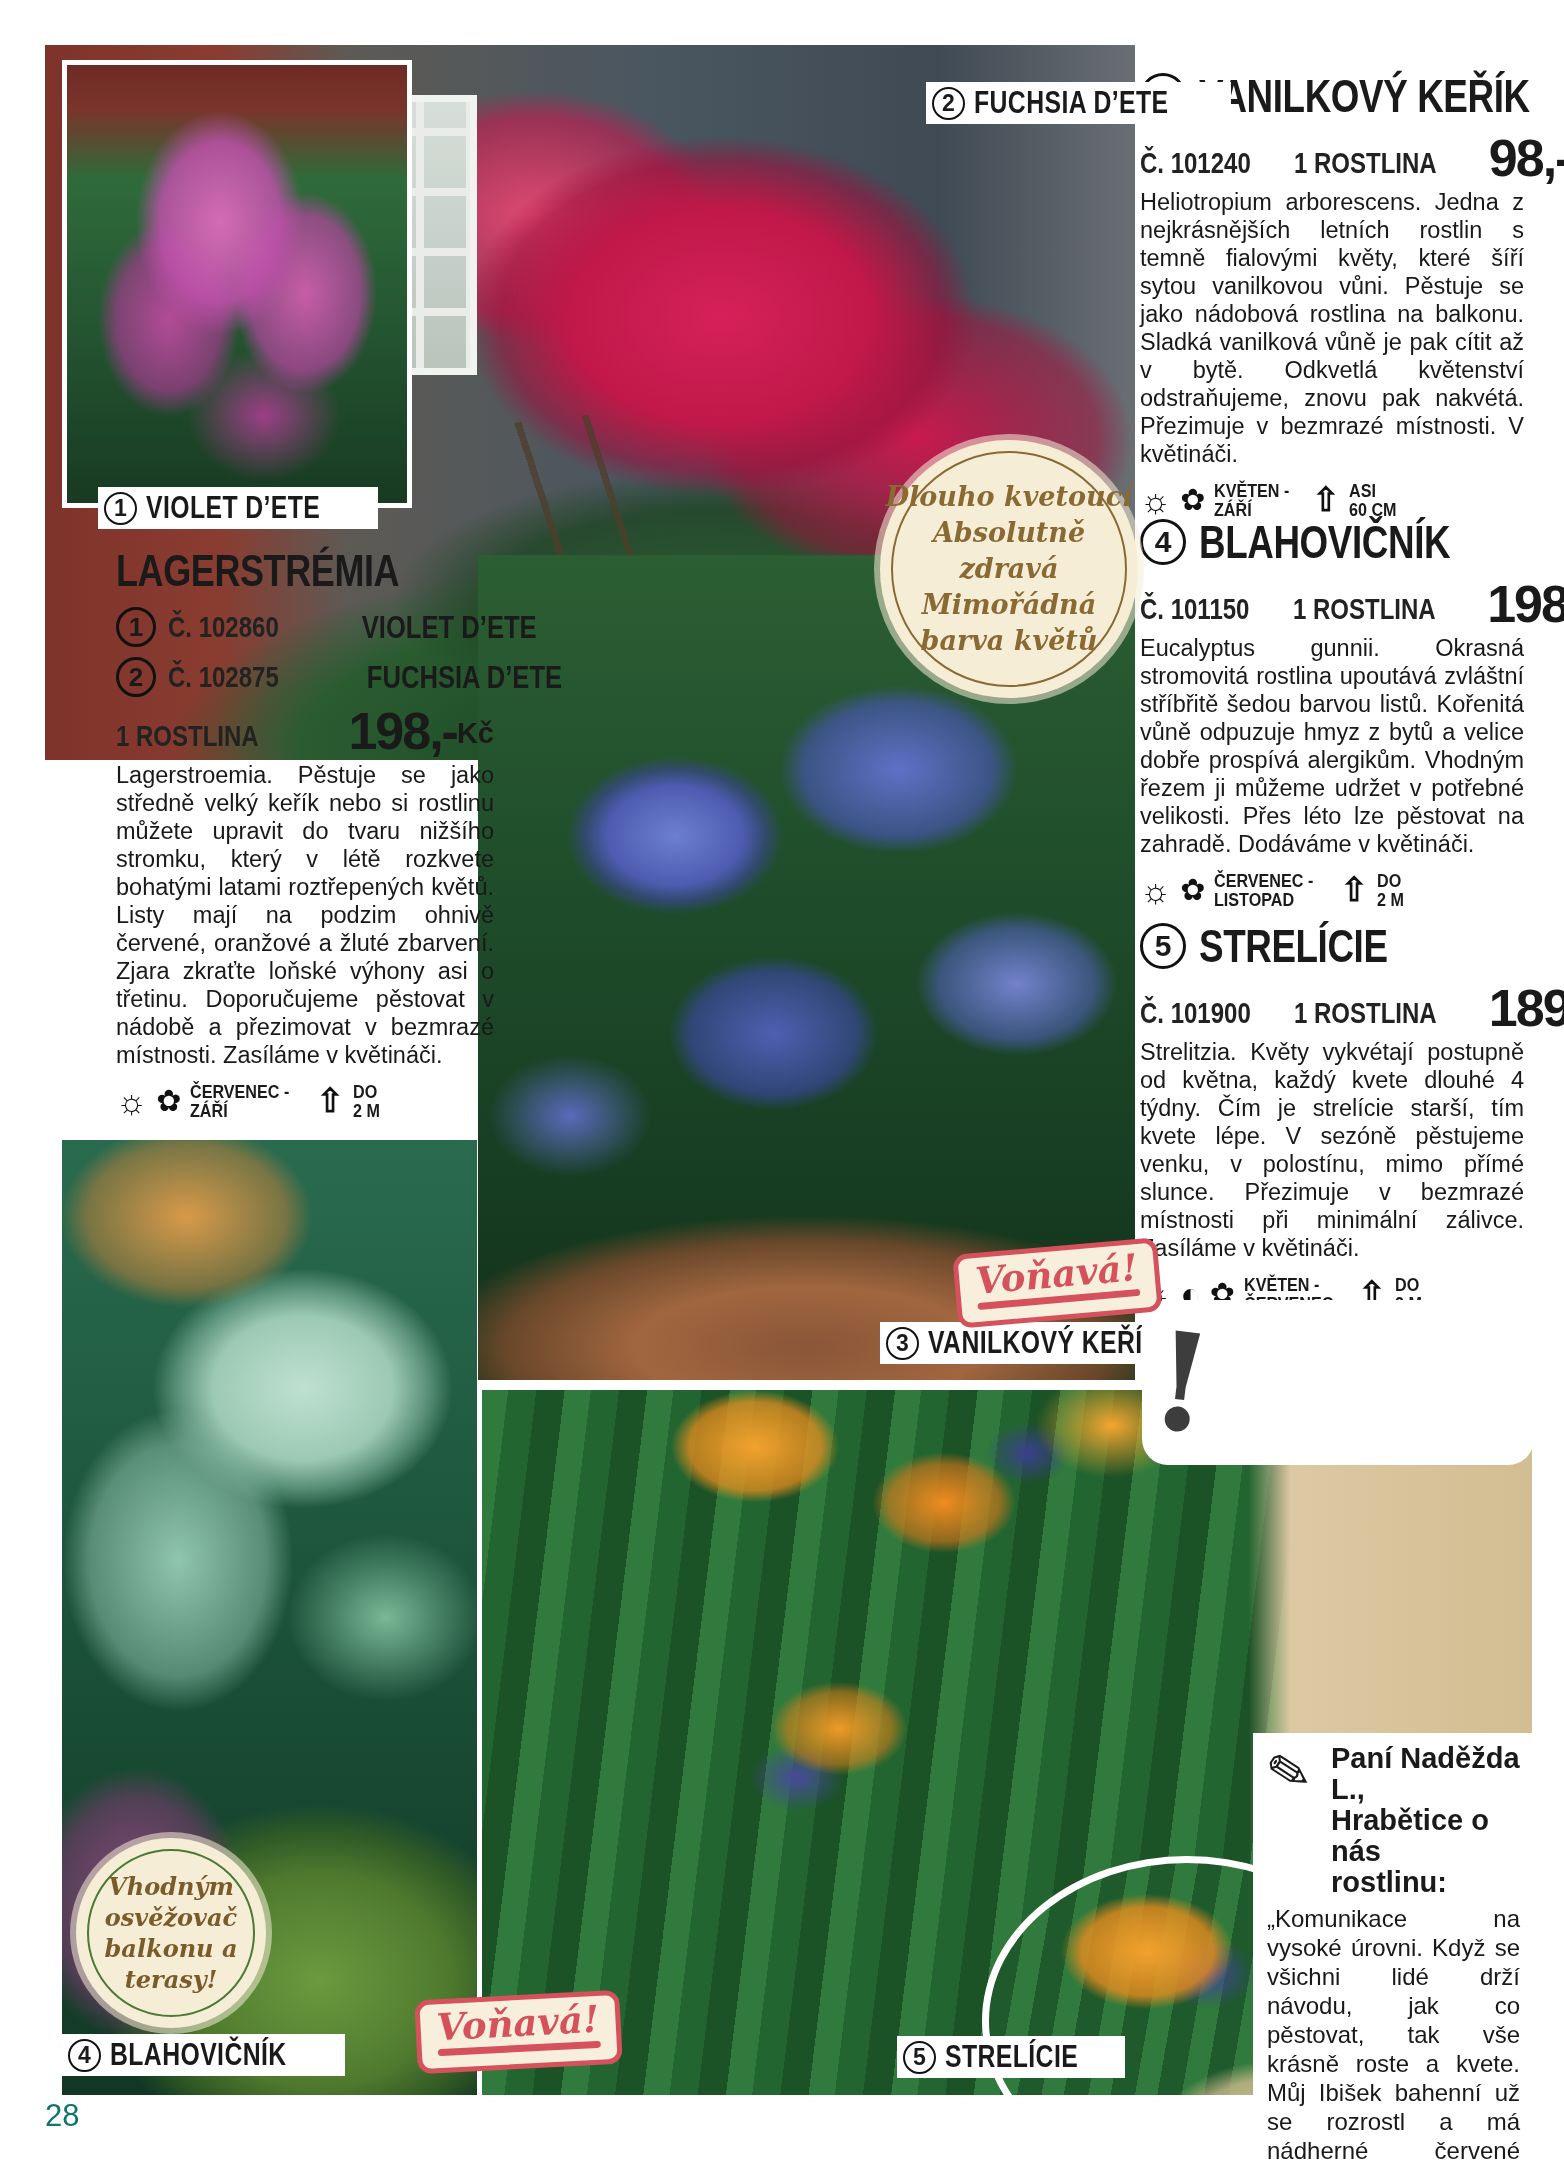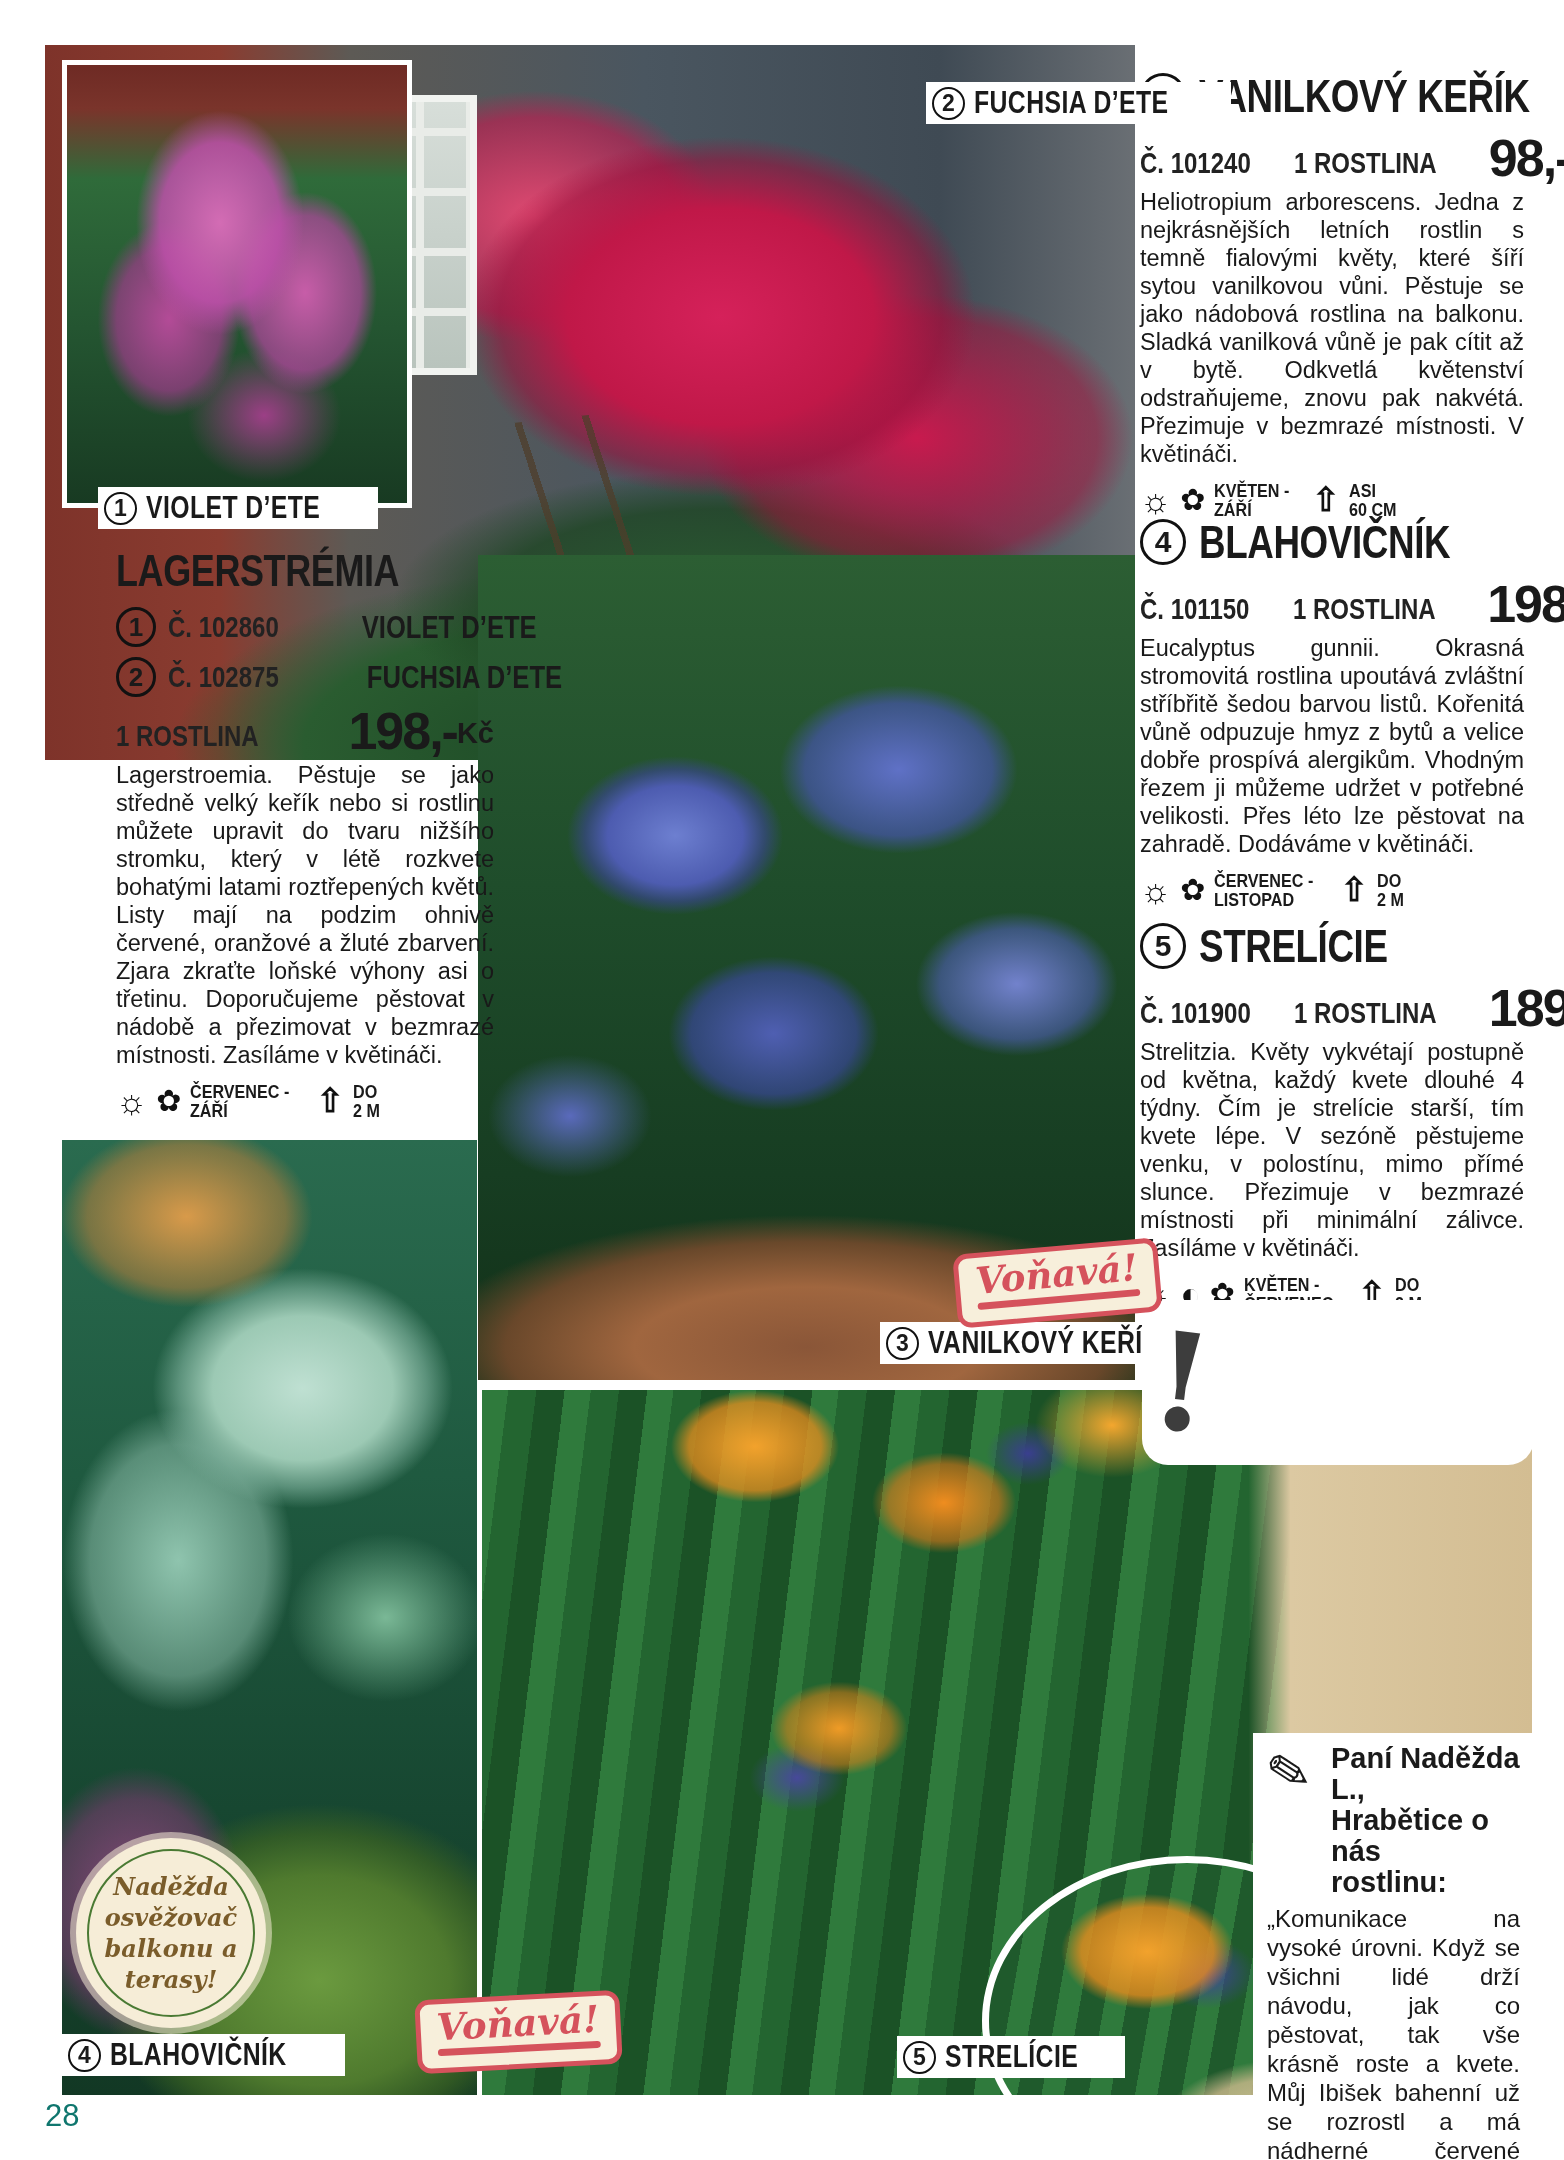"Dlouho kvetoucí" div.abs { html: none -> <div> <span>Dlouho kvetoucí</span> <span>Absolutně zdravá</span> <span>Mimořádná</span> <span>barva květů</span> </div> }
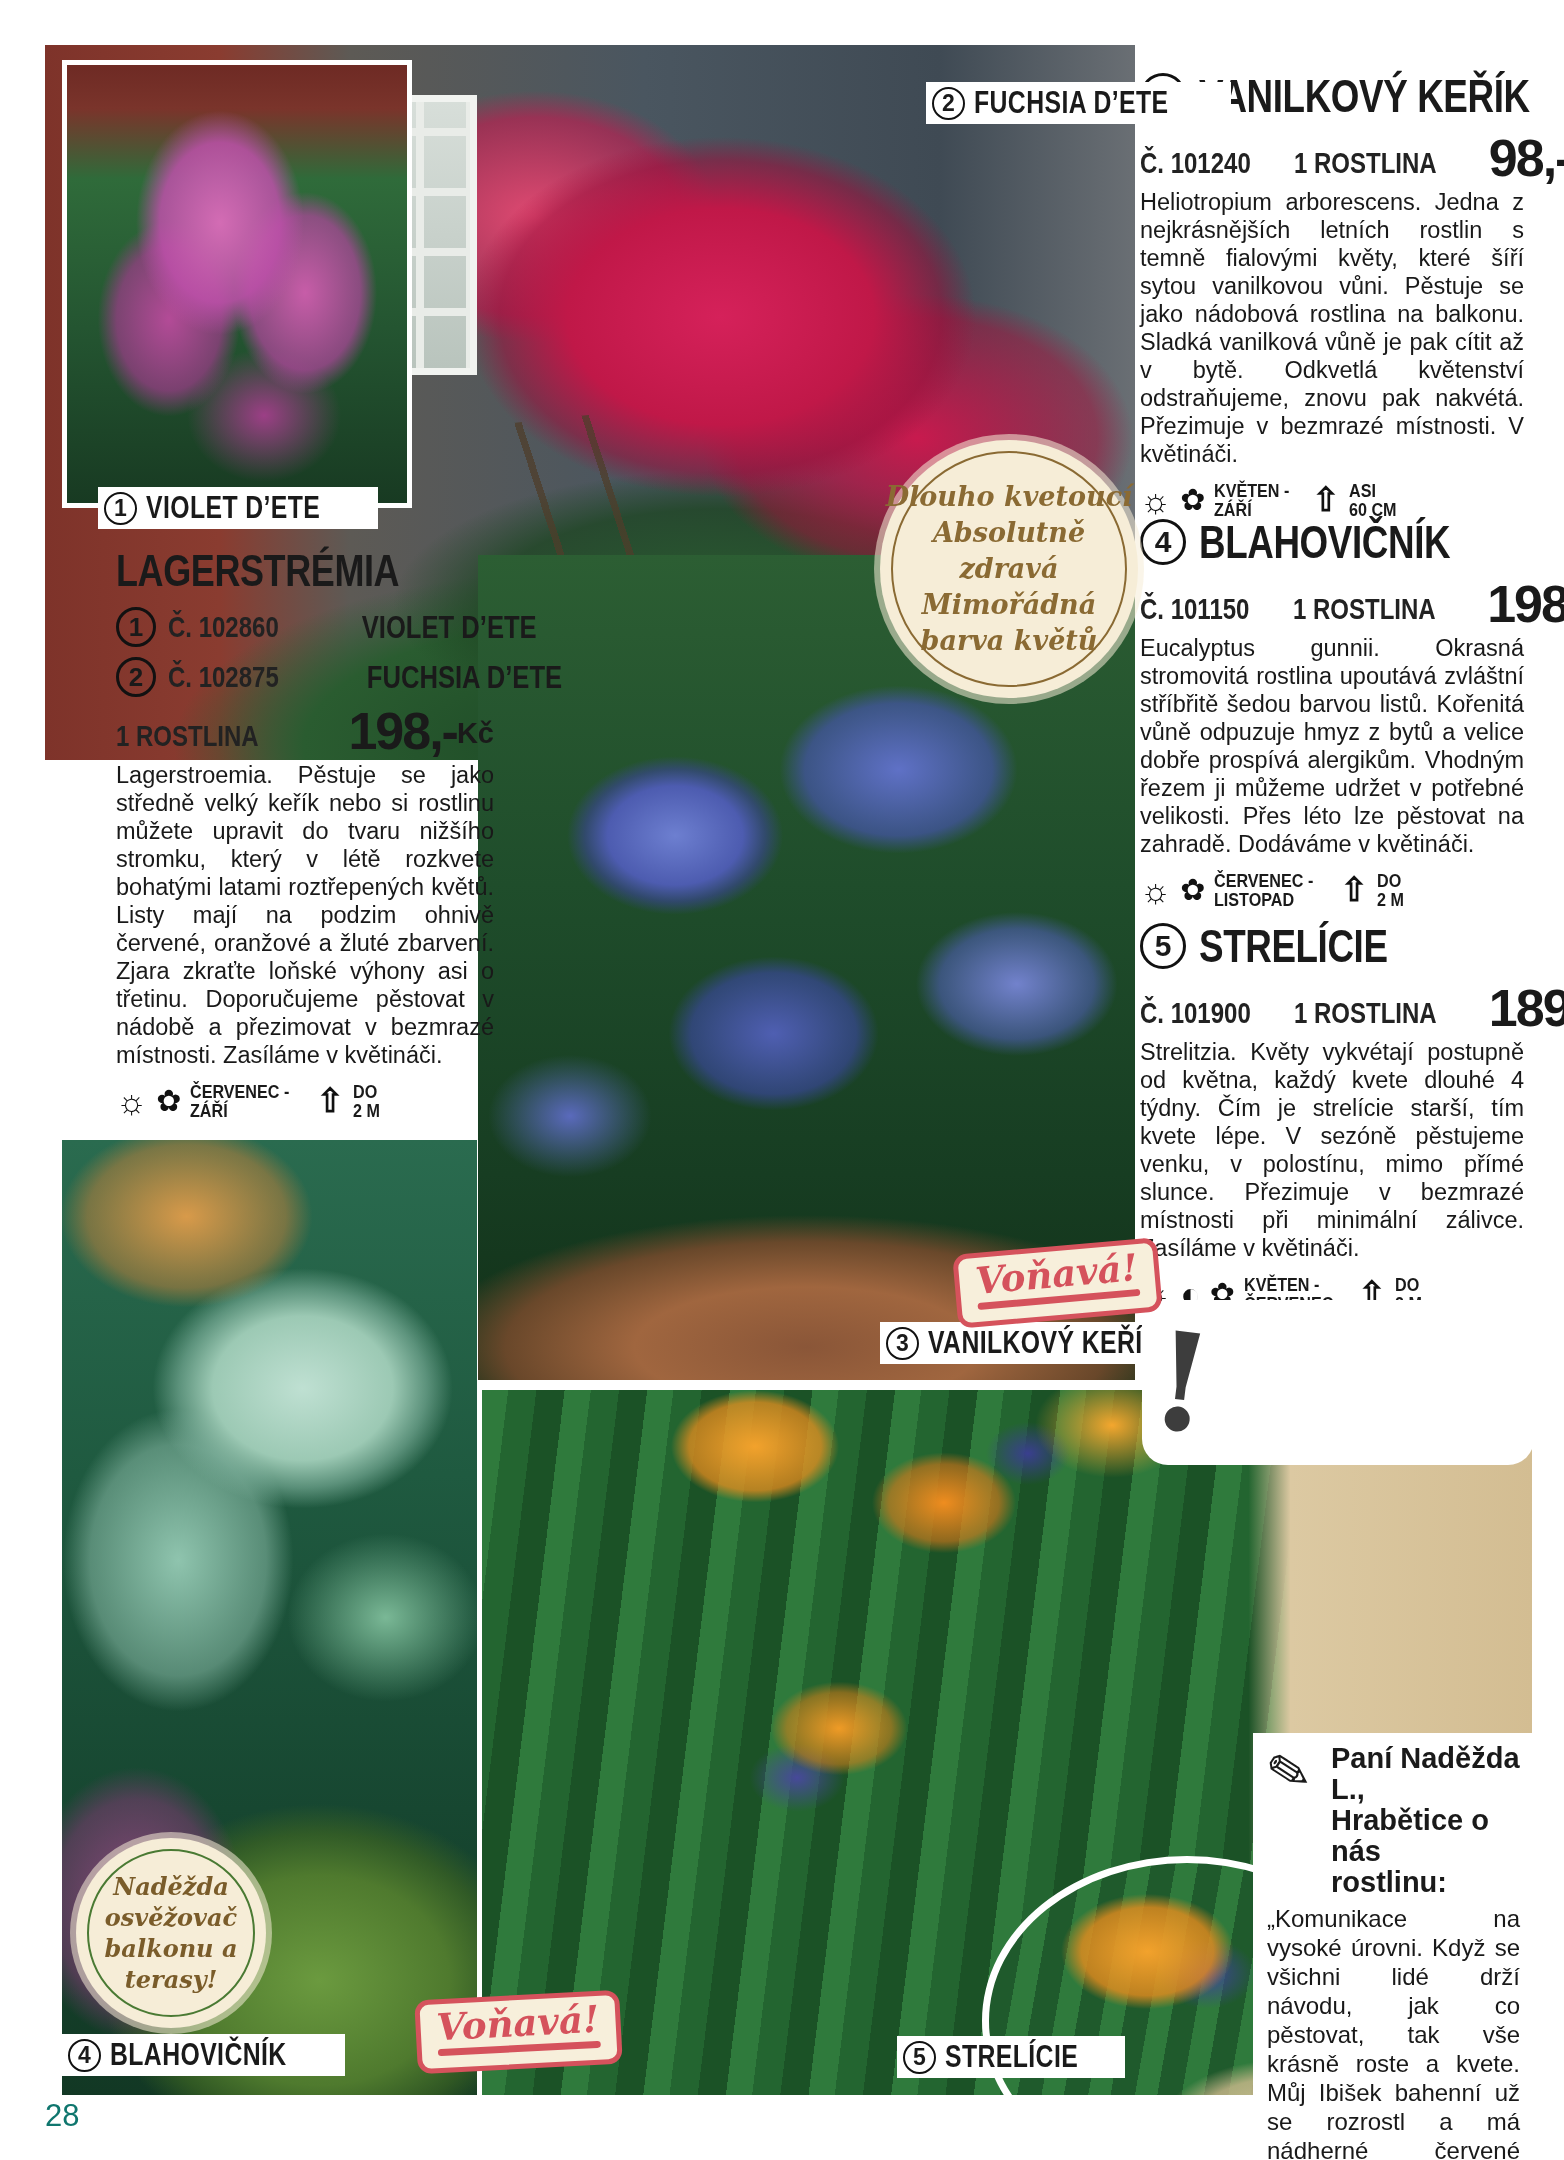"Naděžda" span { text: Naděžda -> Vhodným }
